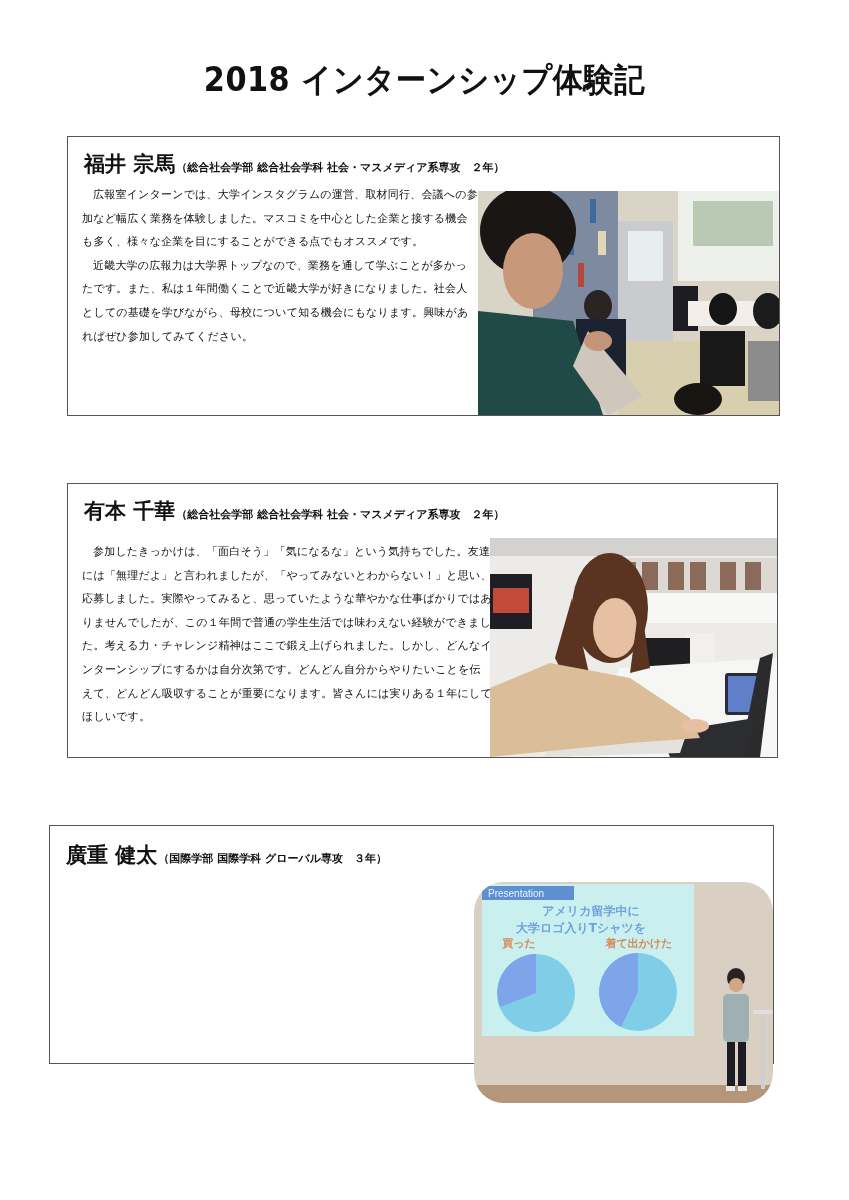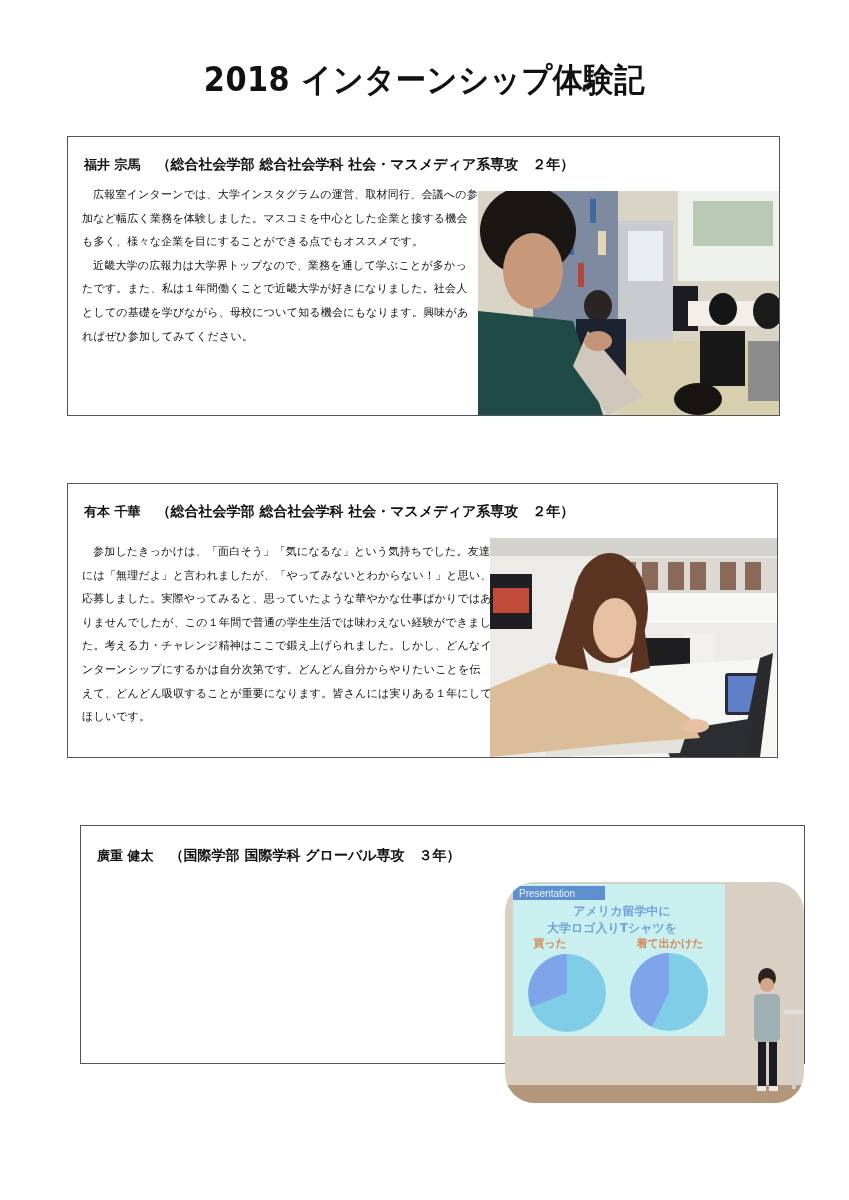"福井 宗馬" .box .heading .name { font-size: 13px -> 21px; margin-right: 16px -> 1px }
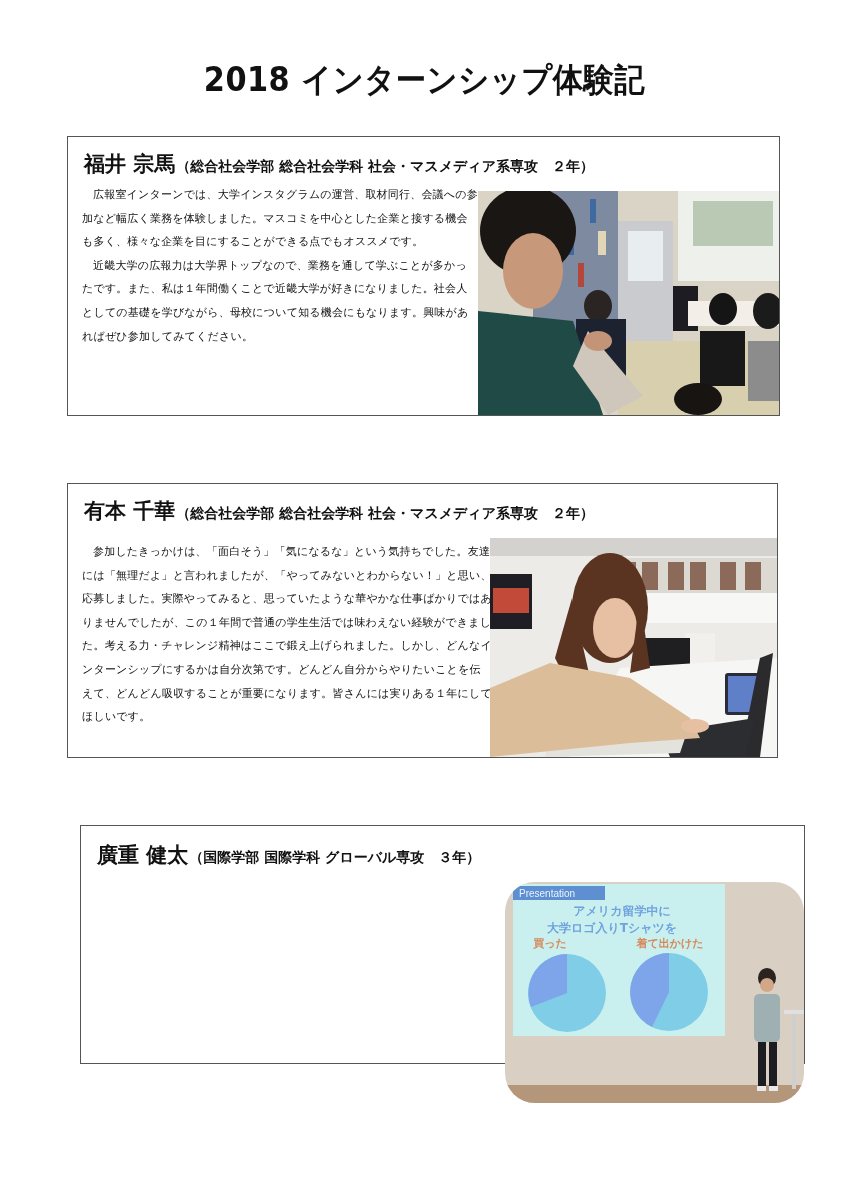"（総合社会学部 総合社会学科 社会・マスメディア系専攻 ２年）" .box .heading .dept { font-size: 14px -> 11px }
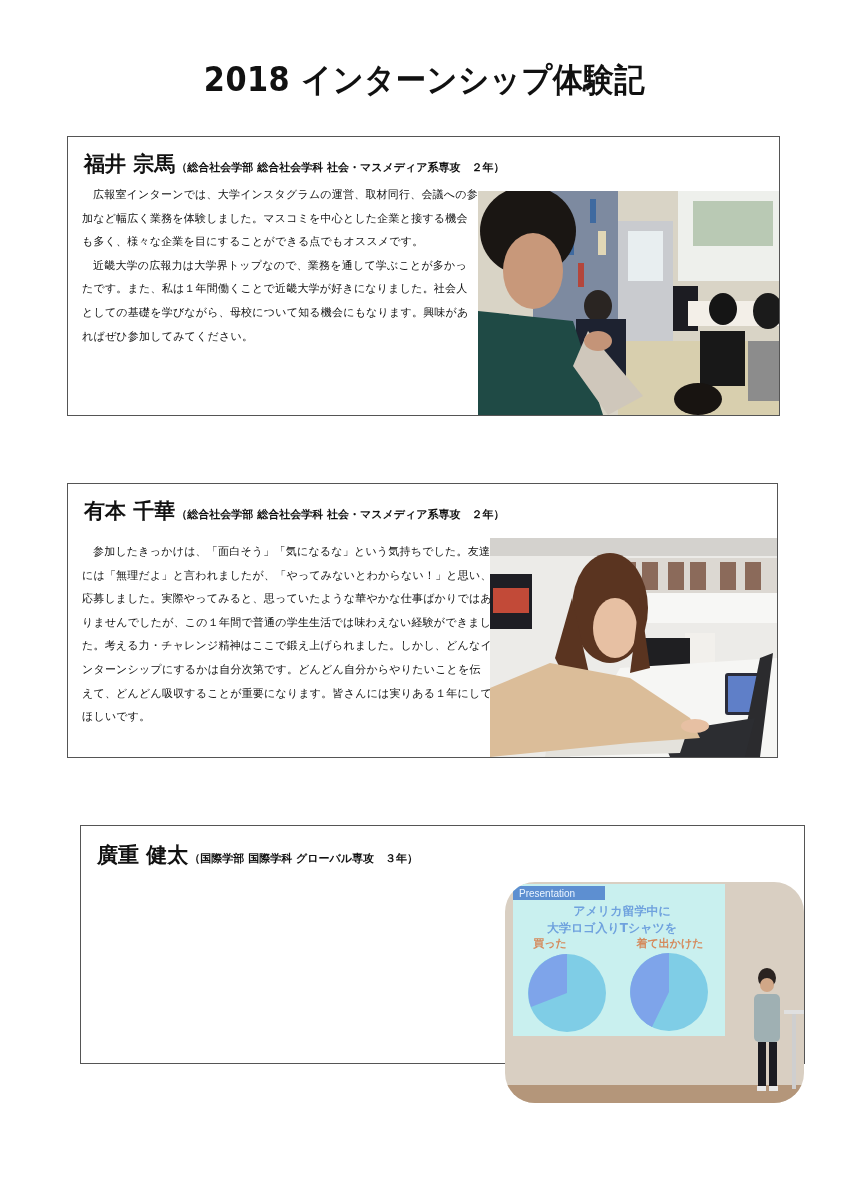"廣重 健太（国際学部 国際学科 グローバル専攻 ３年）" #box3 { left: 80px -> 49px }
